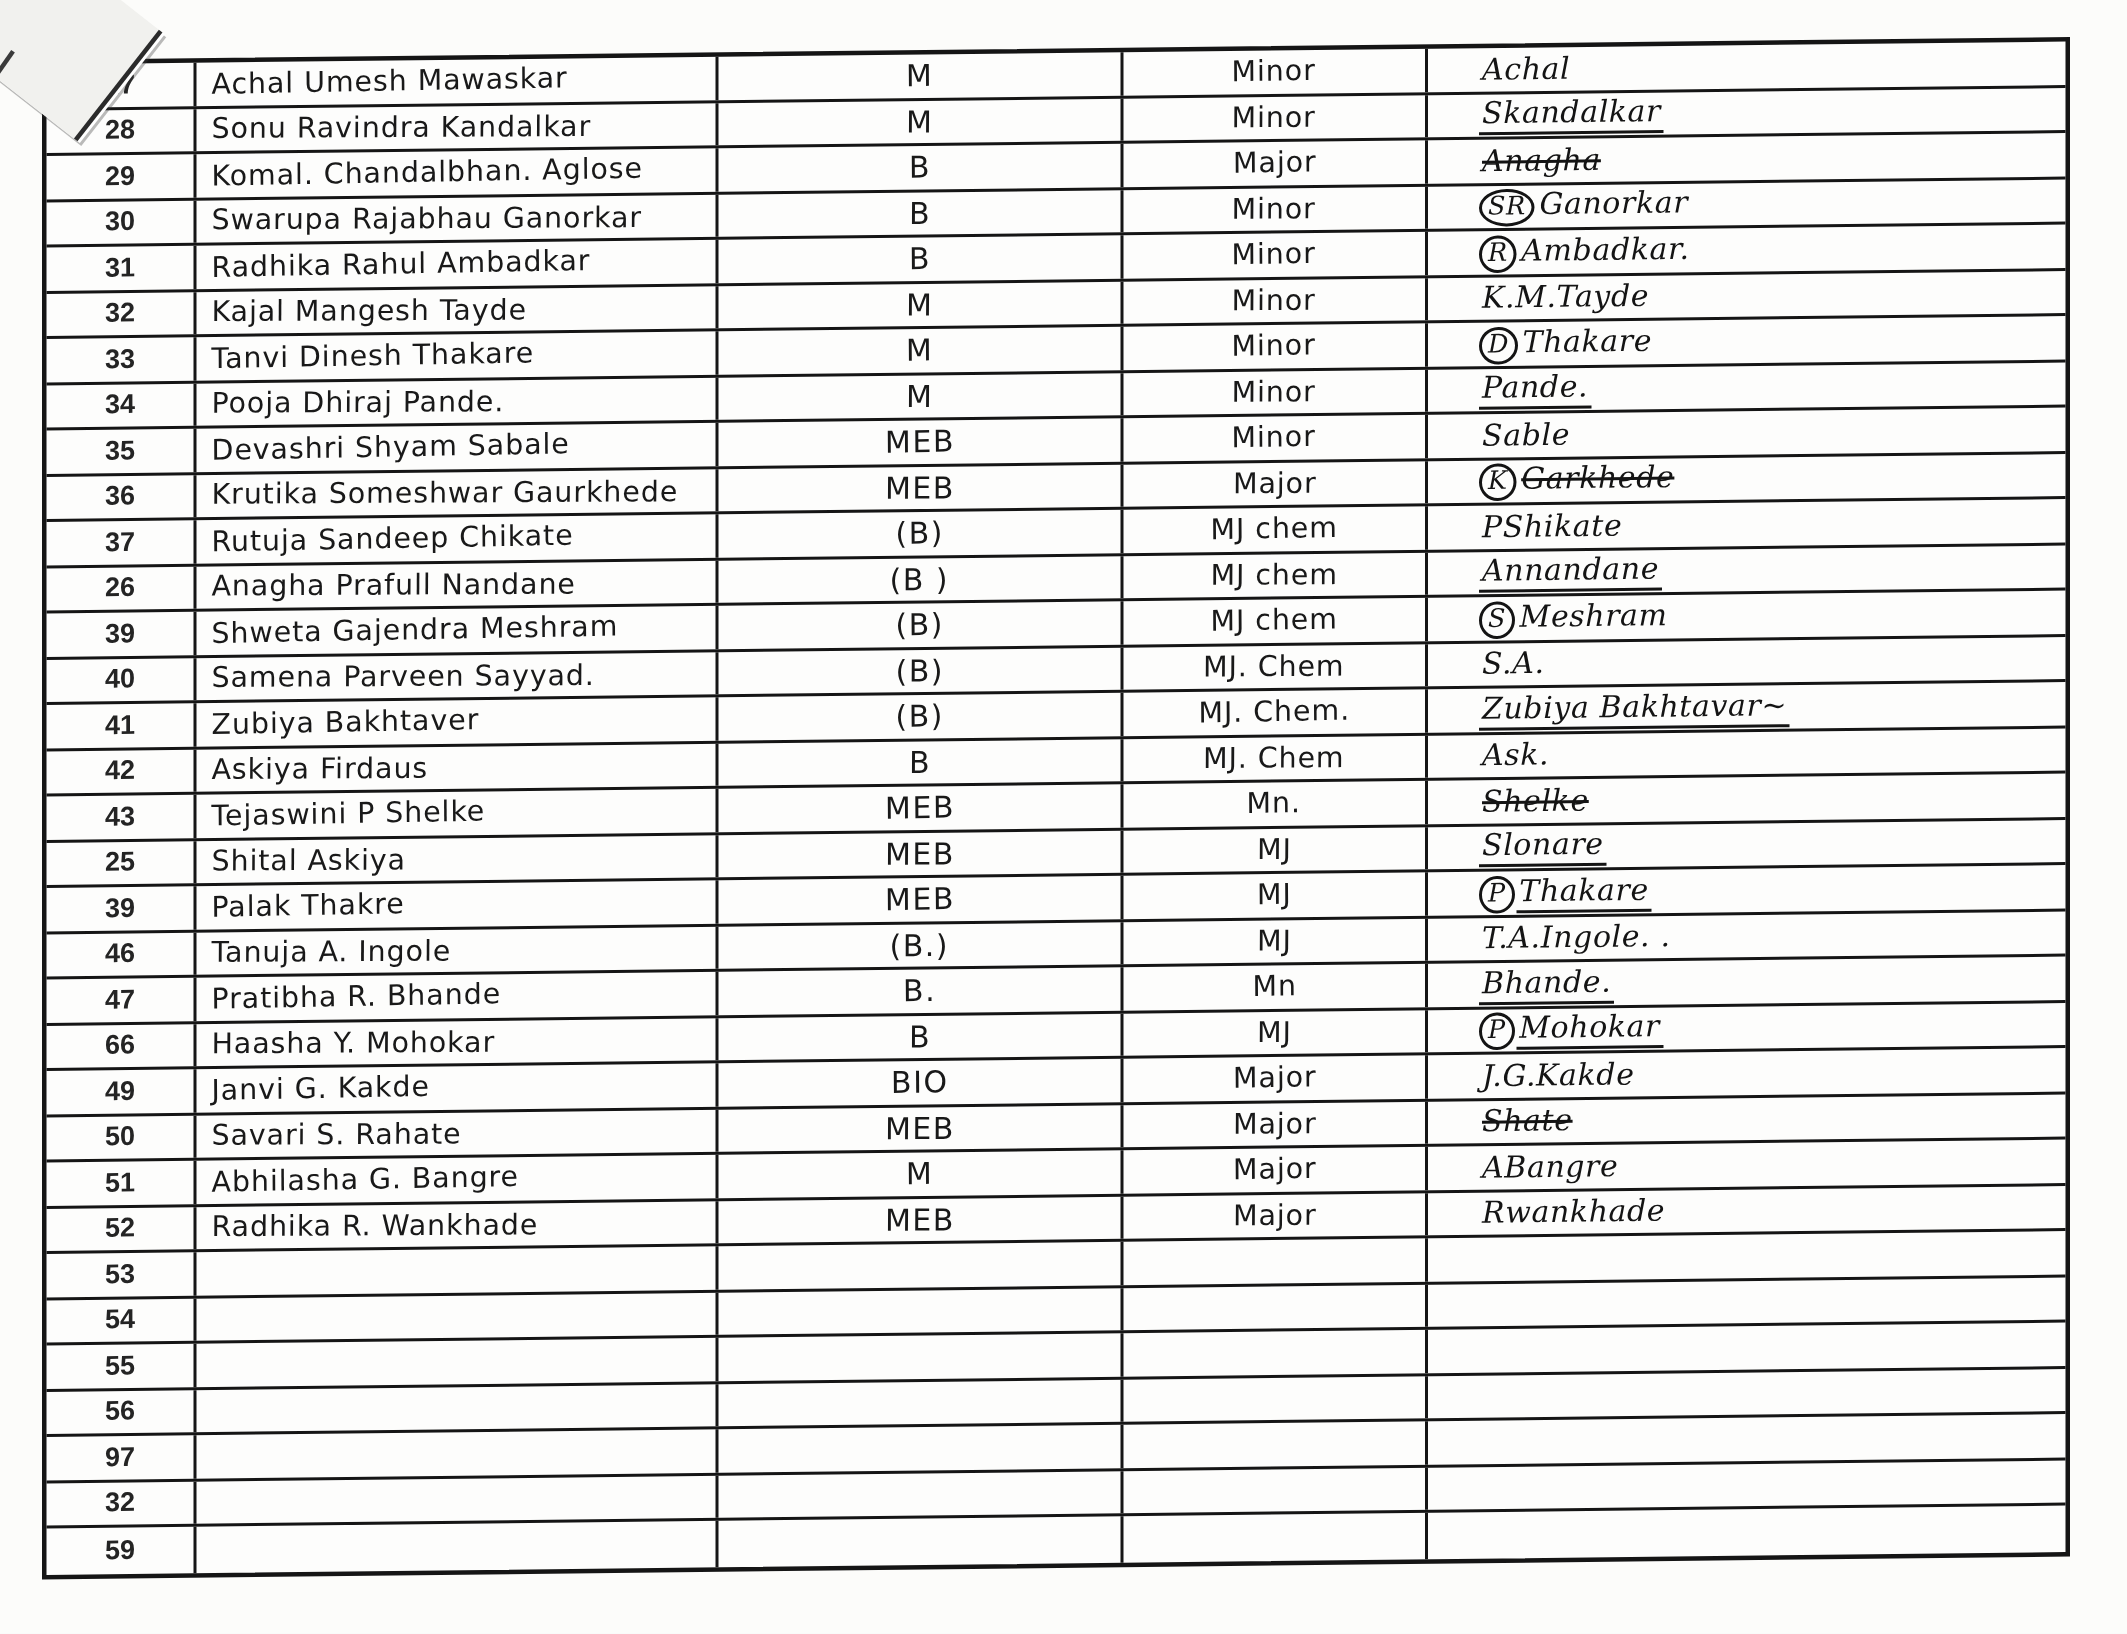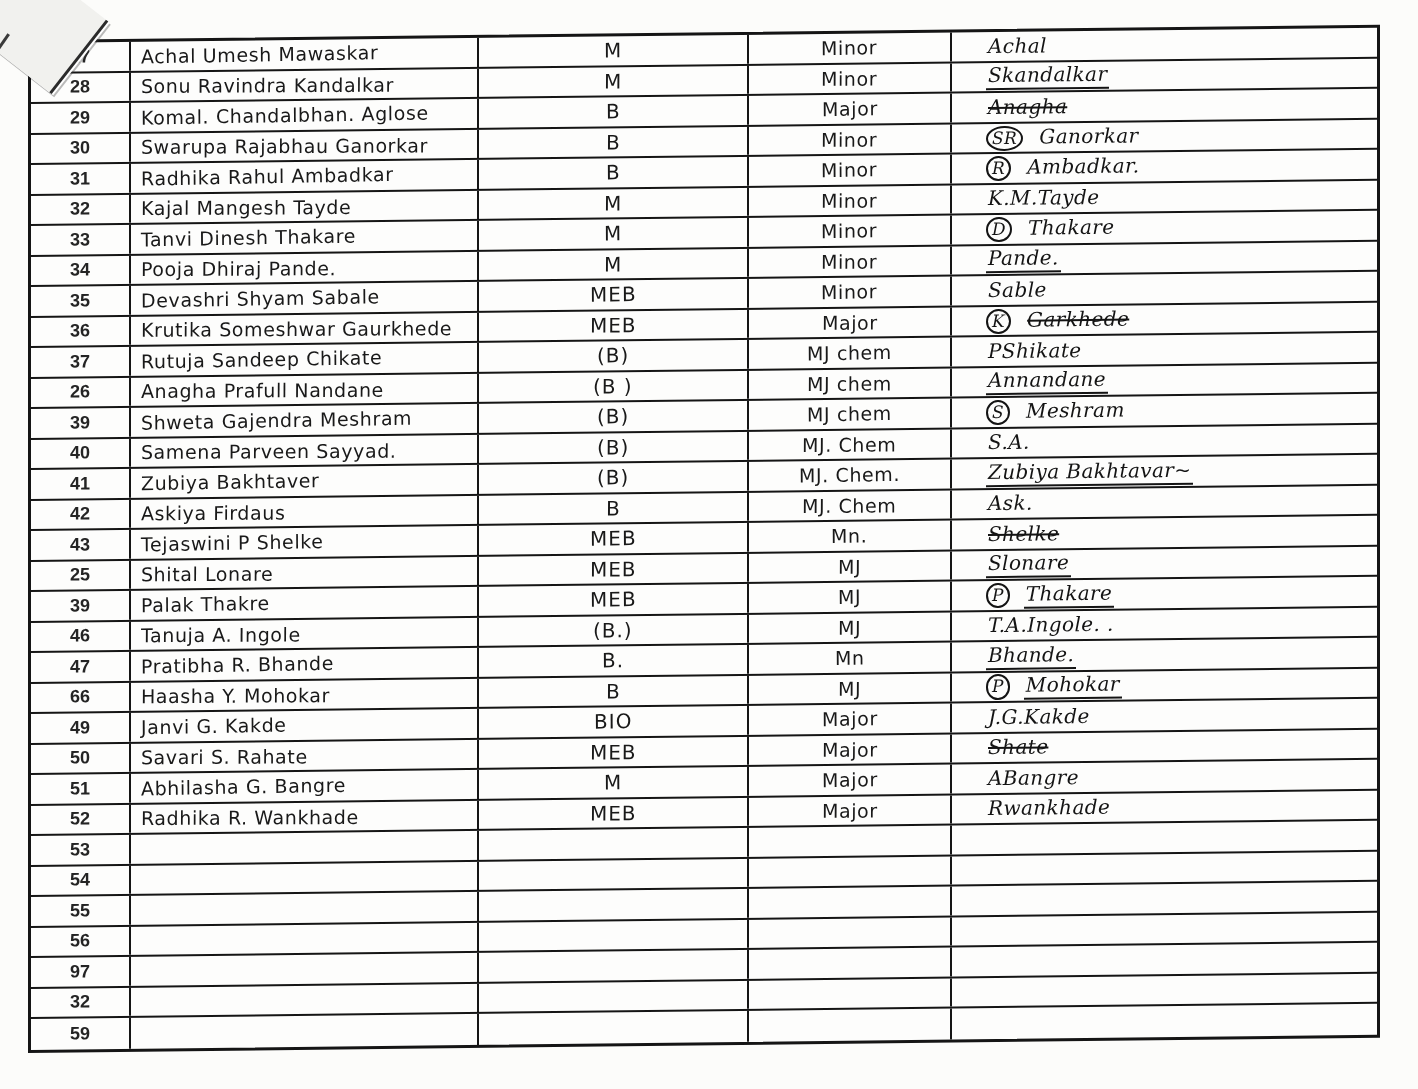"SR" .circ { margin-right: 14px -> 1px }
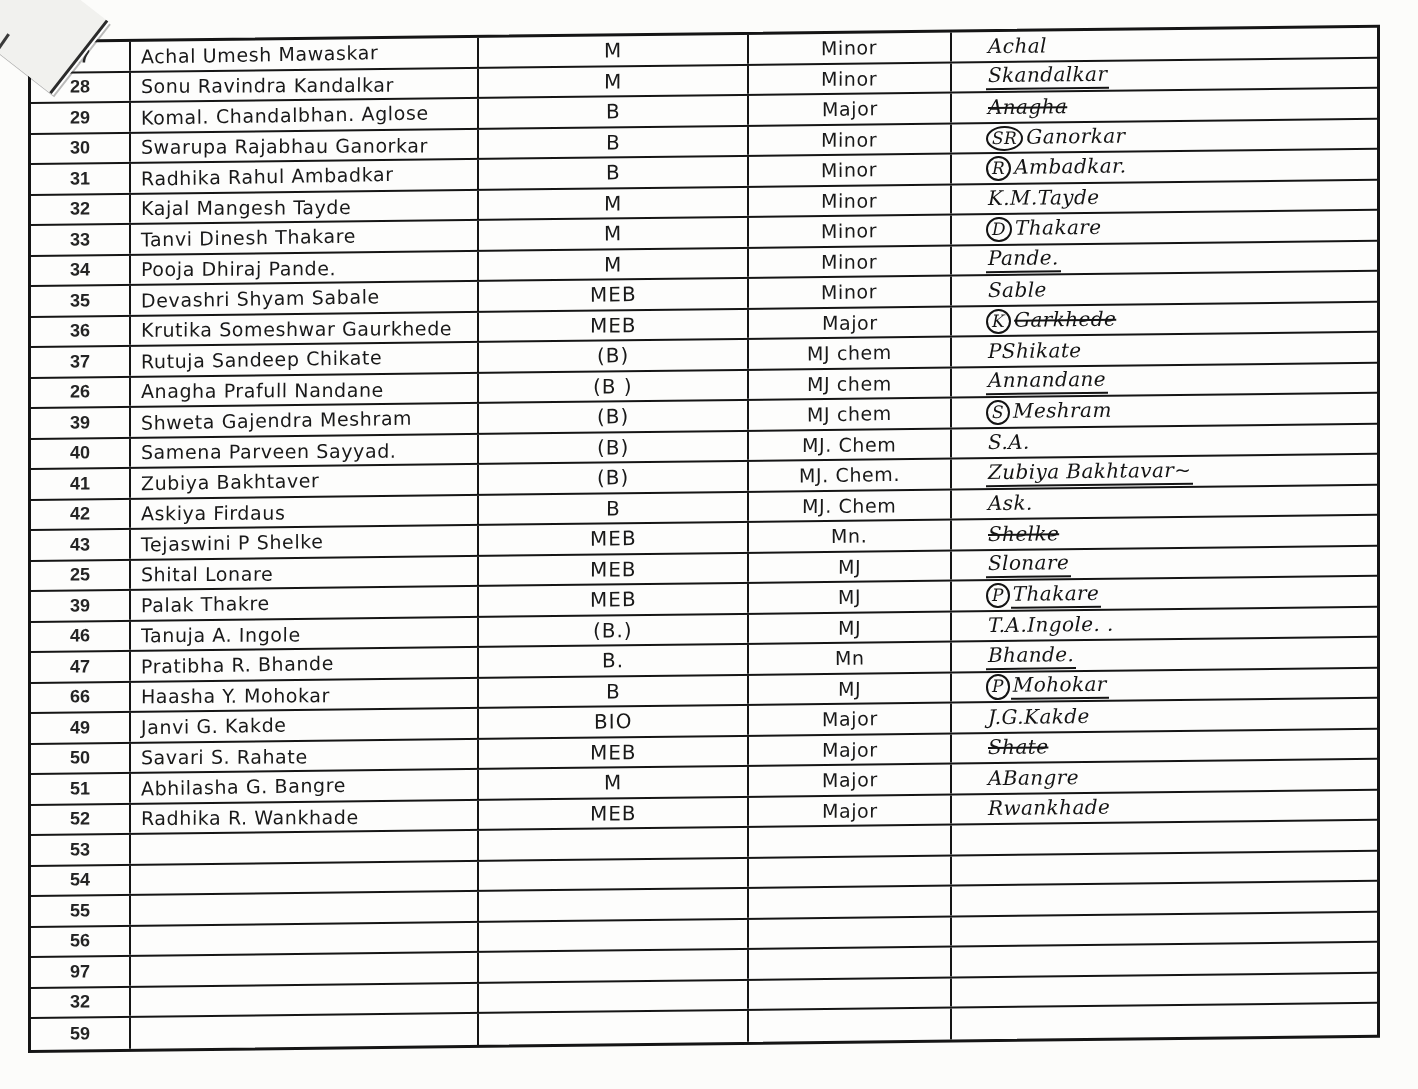"Shital Lonare" span.hw { text: Lonare -> Askiya }
